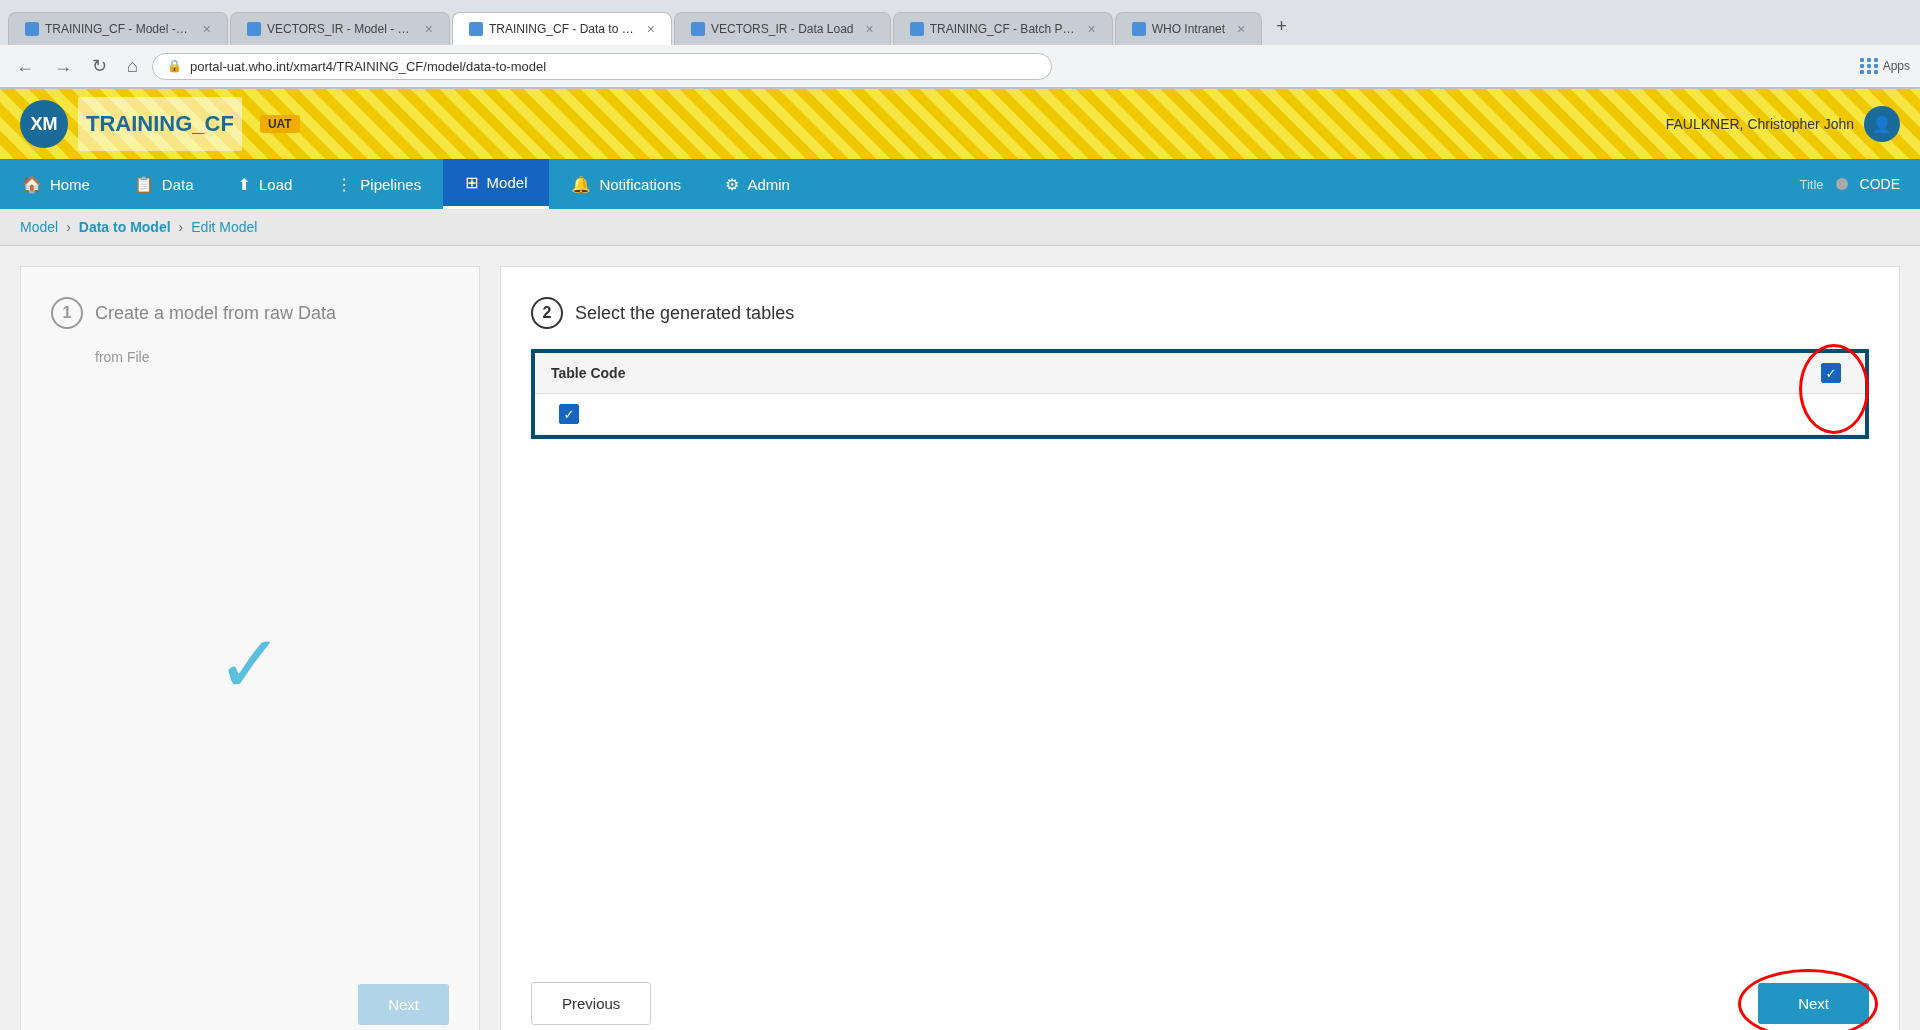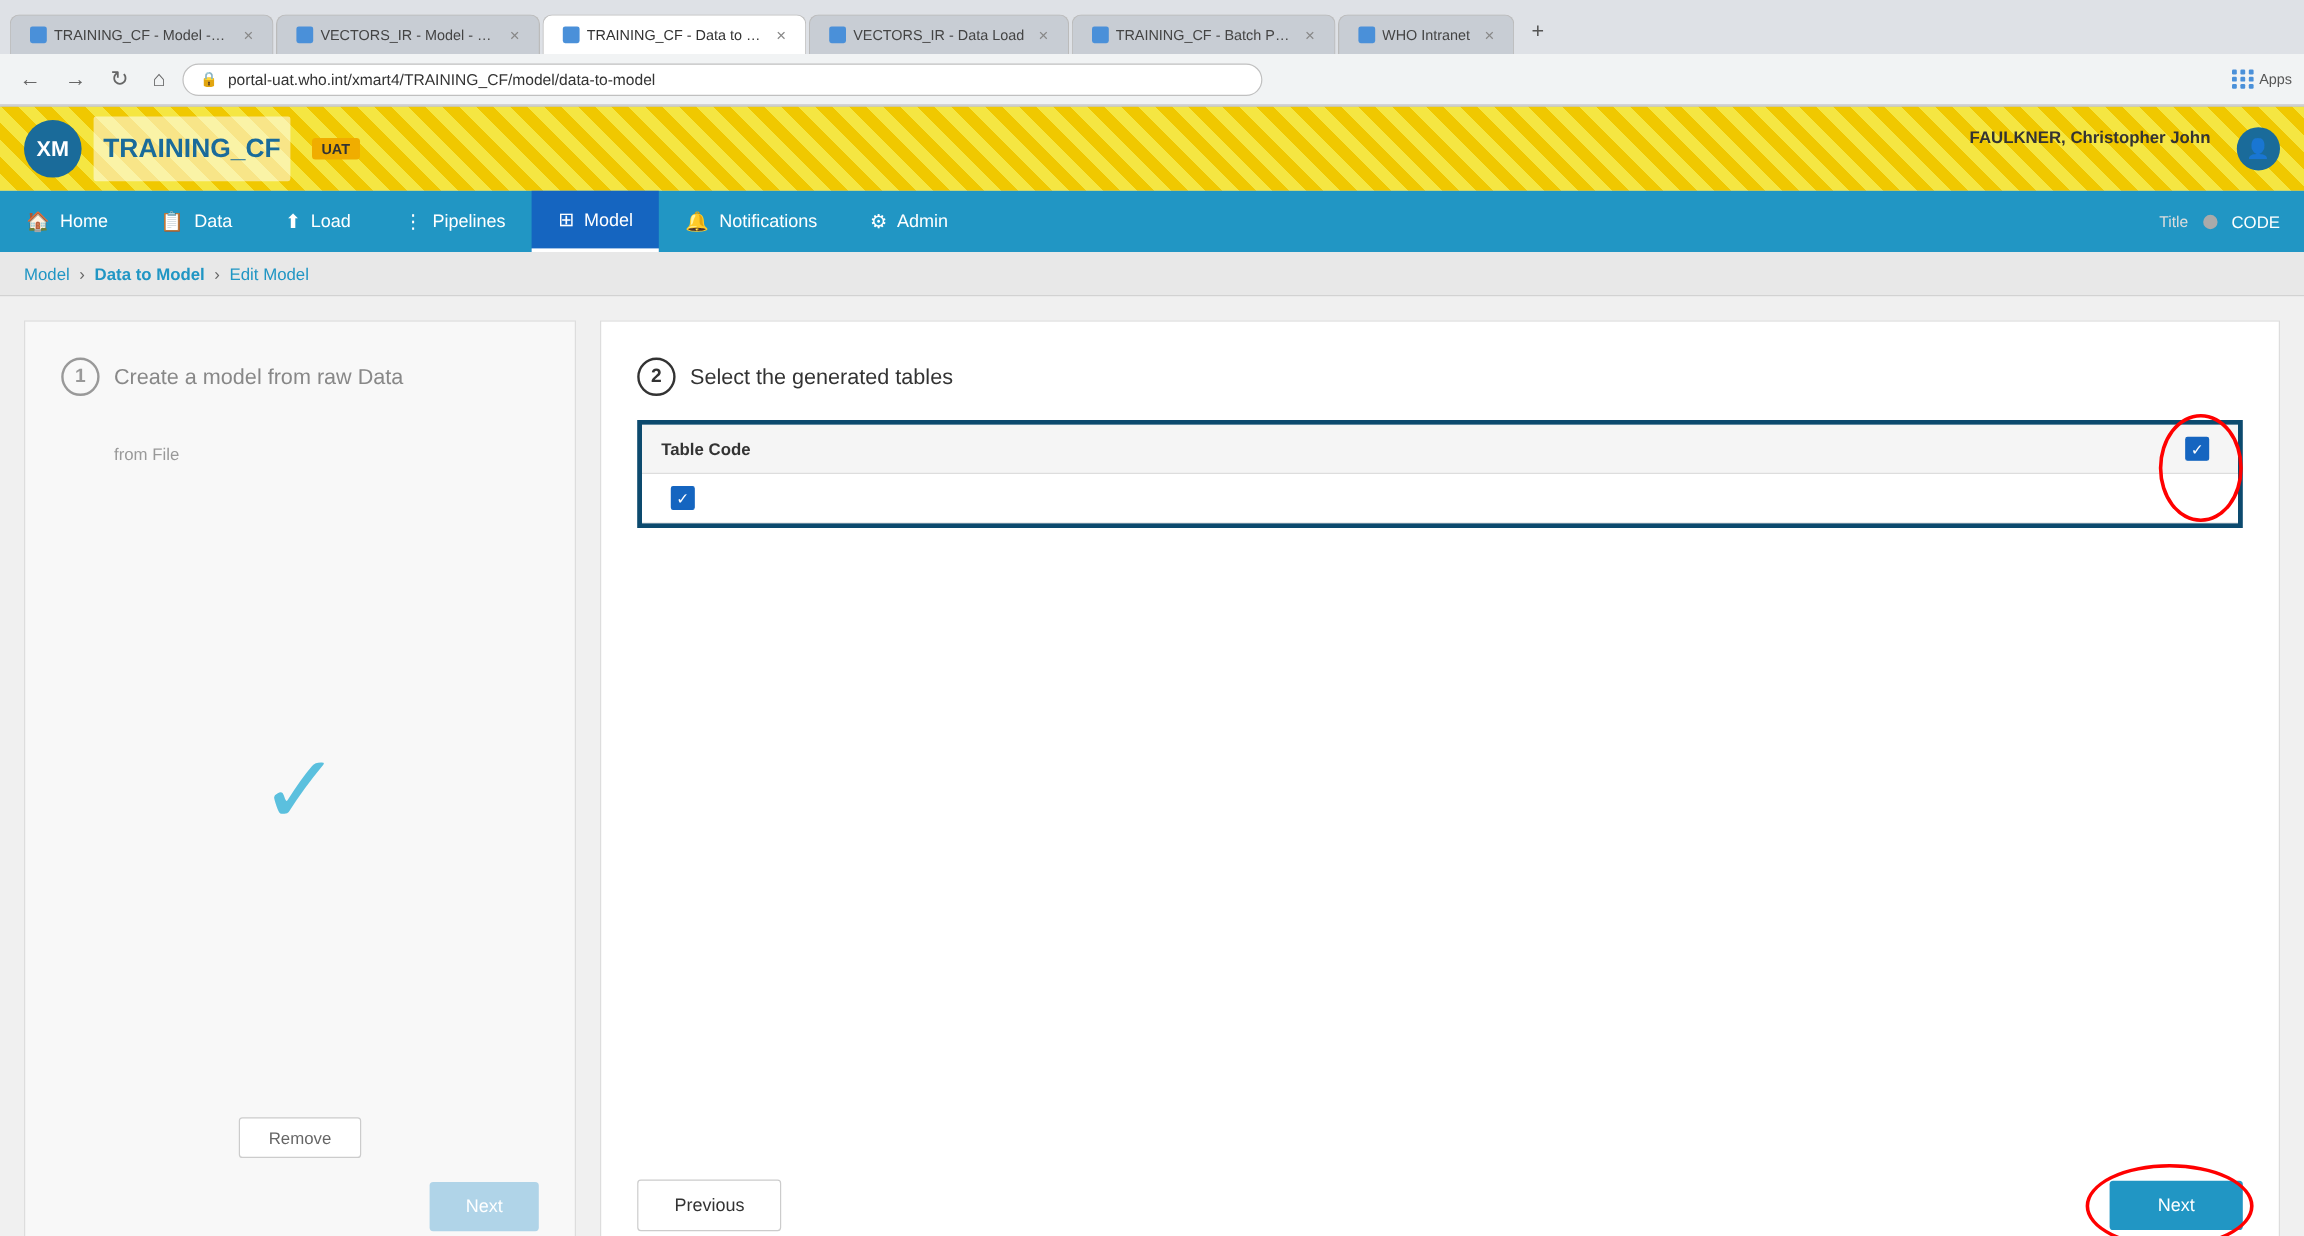"FAULKNER, Christopher John" .user-info { align-items: flex-start -> center; font-weight: bold -> normal; gap: 22px -> 10px }
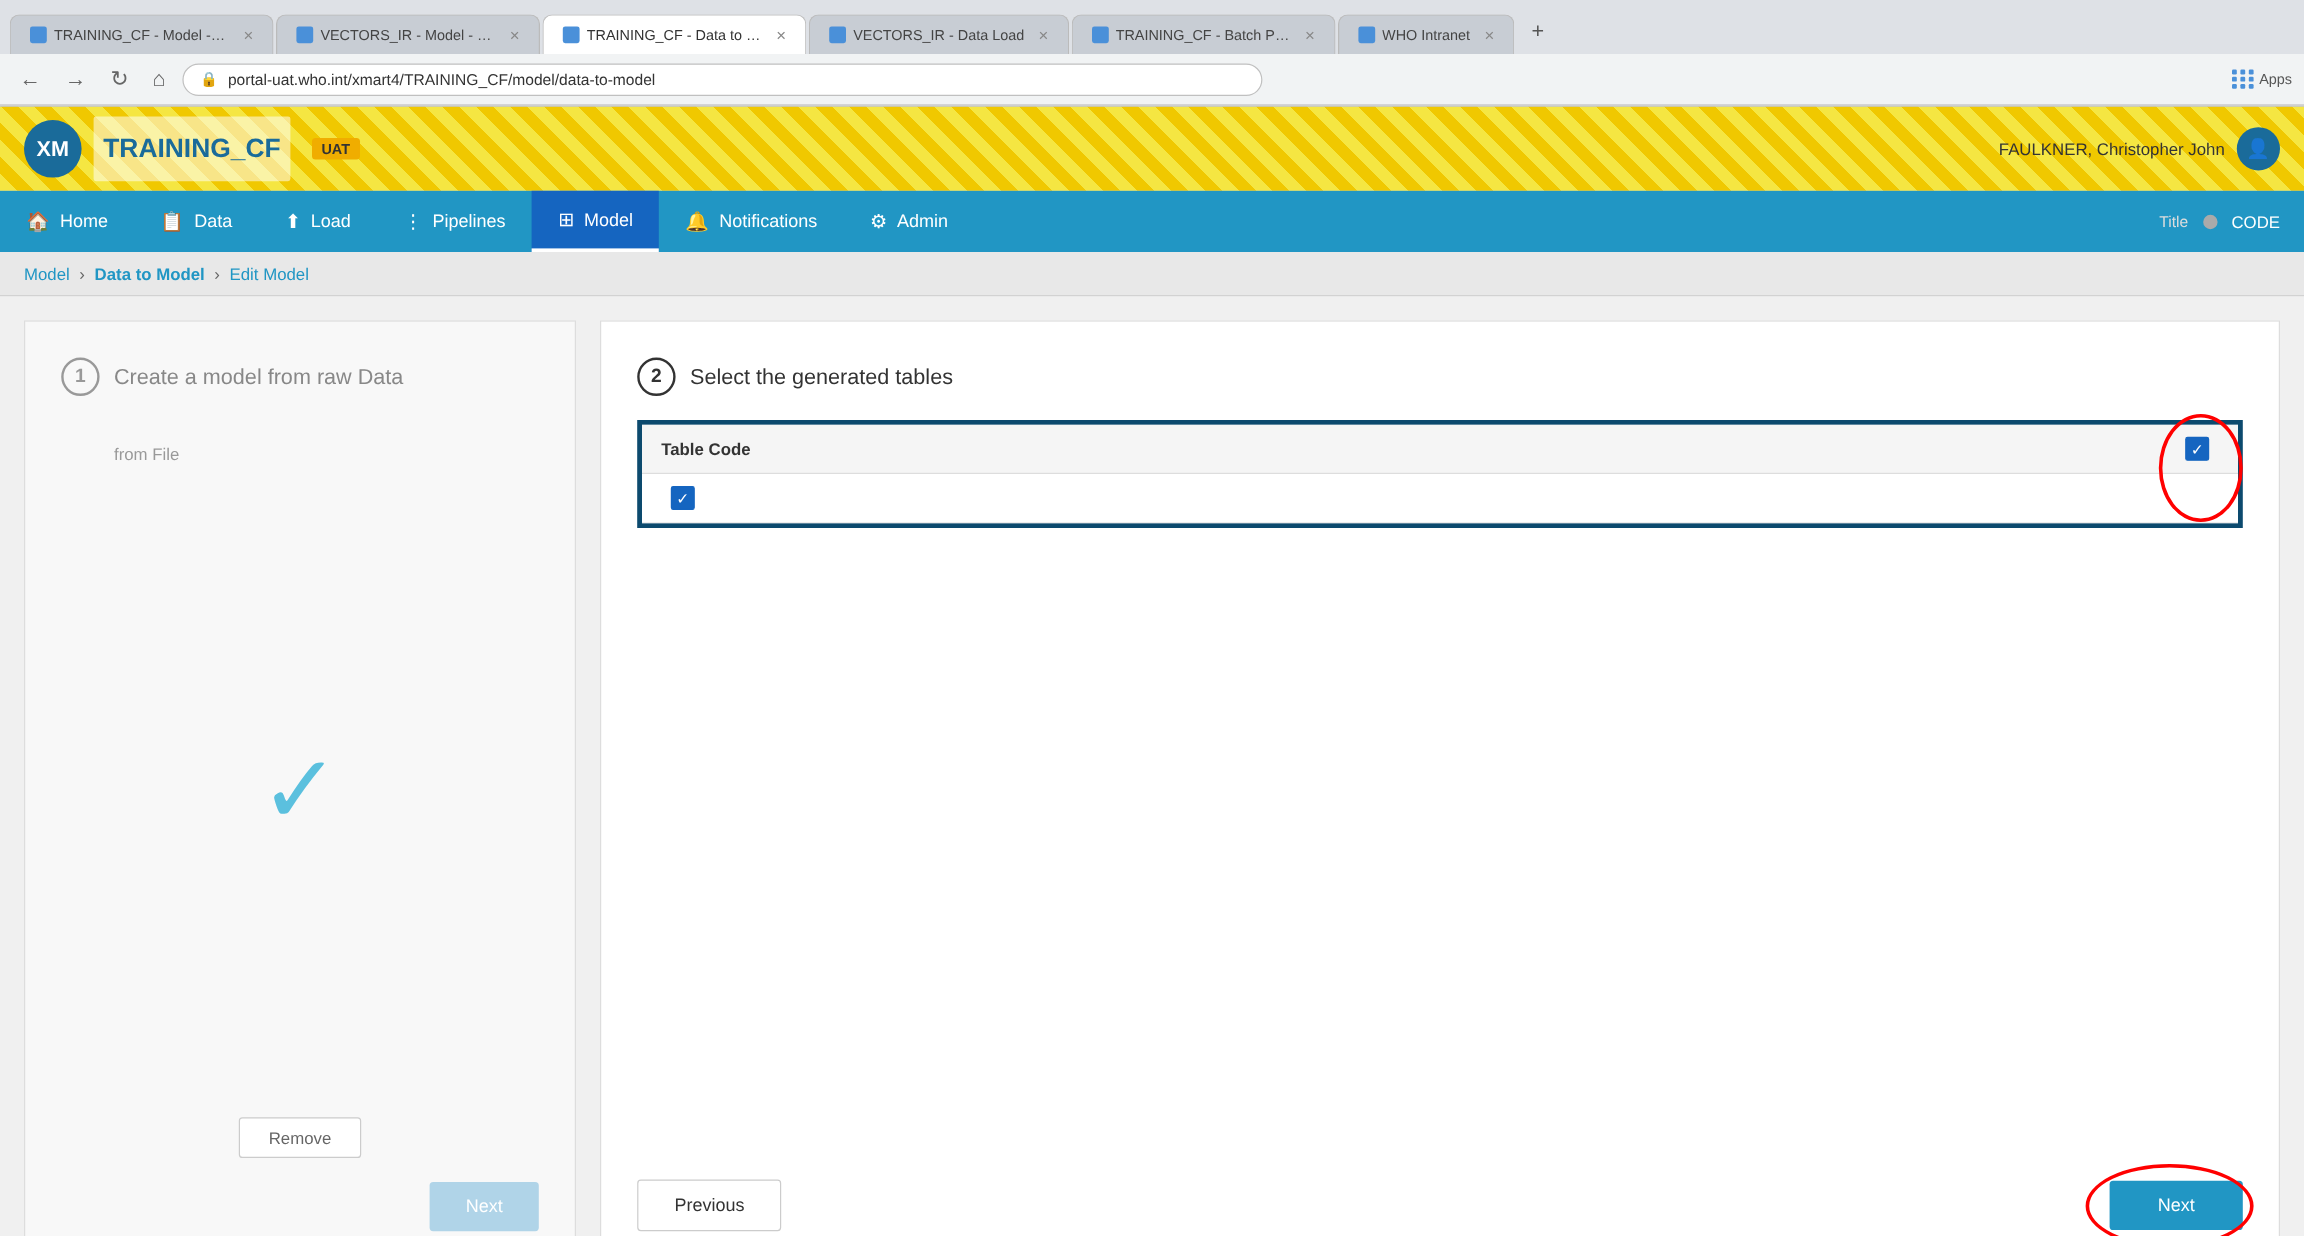"from File" .step-subtitle { margin-top: 20px -> 0 }
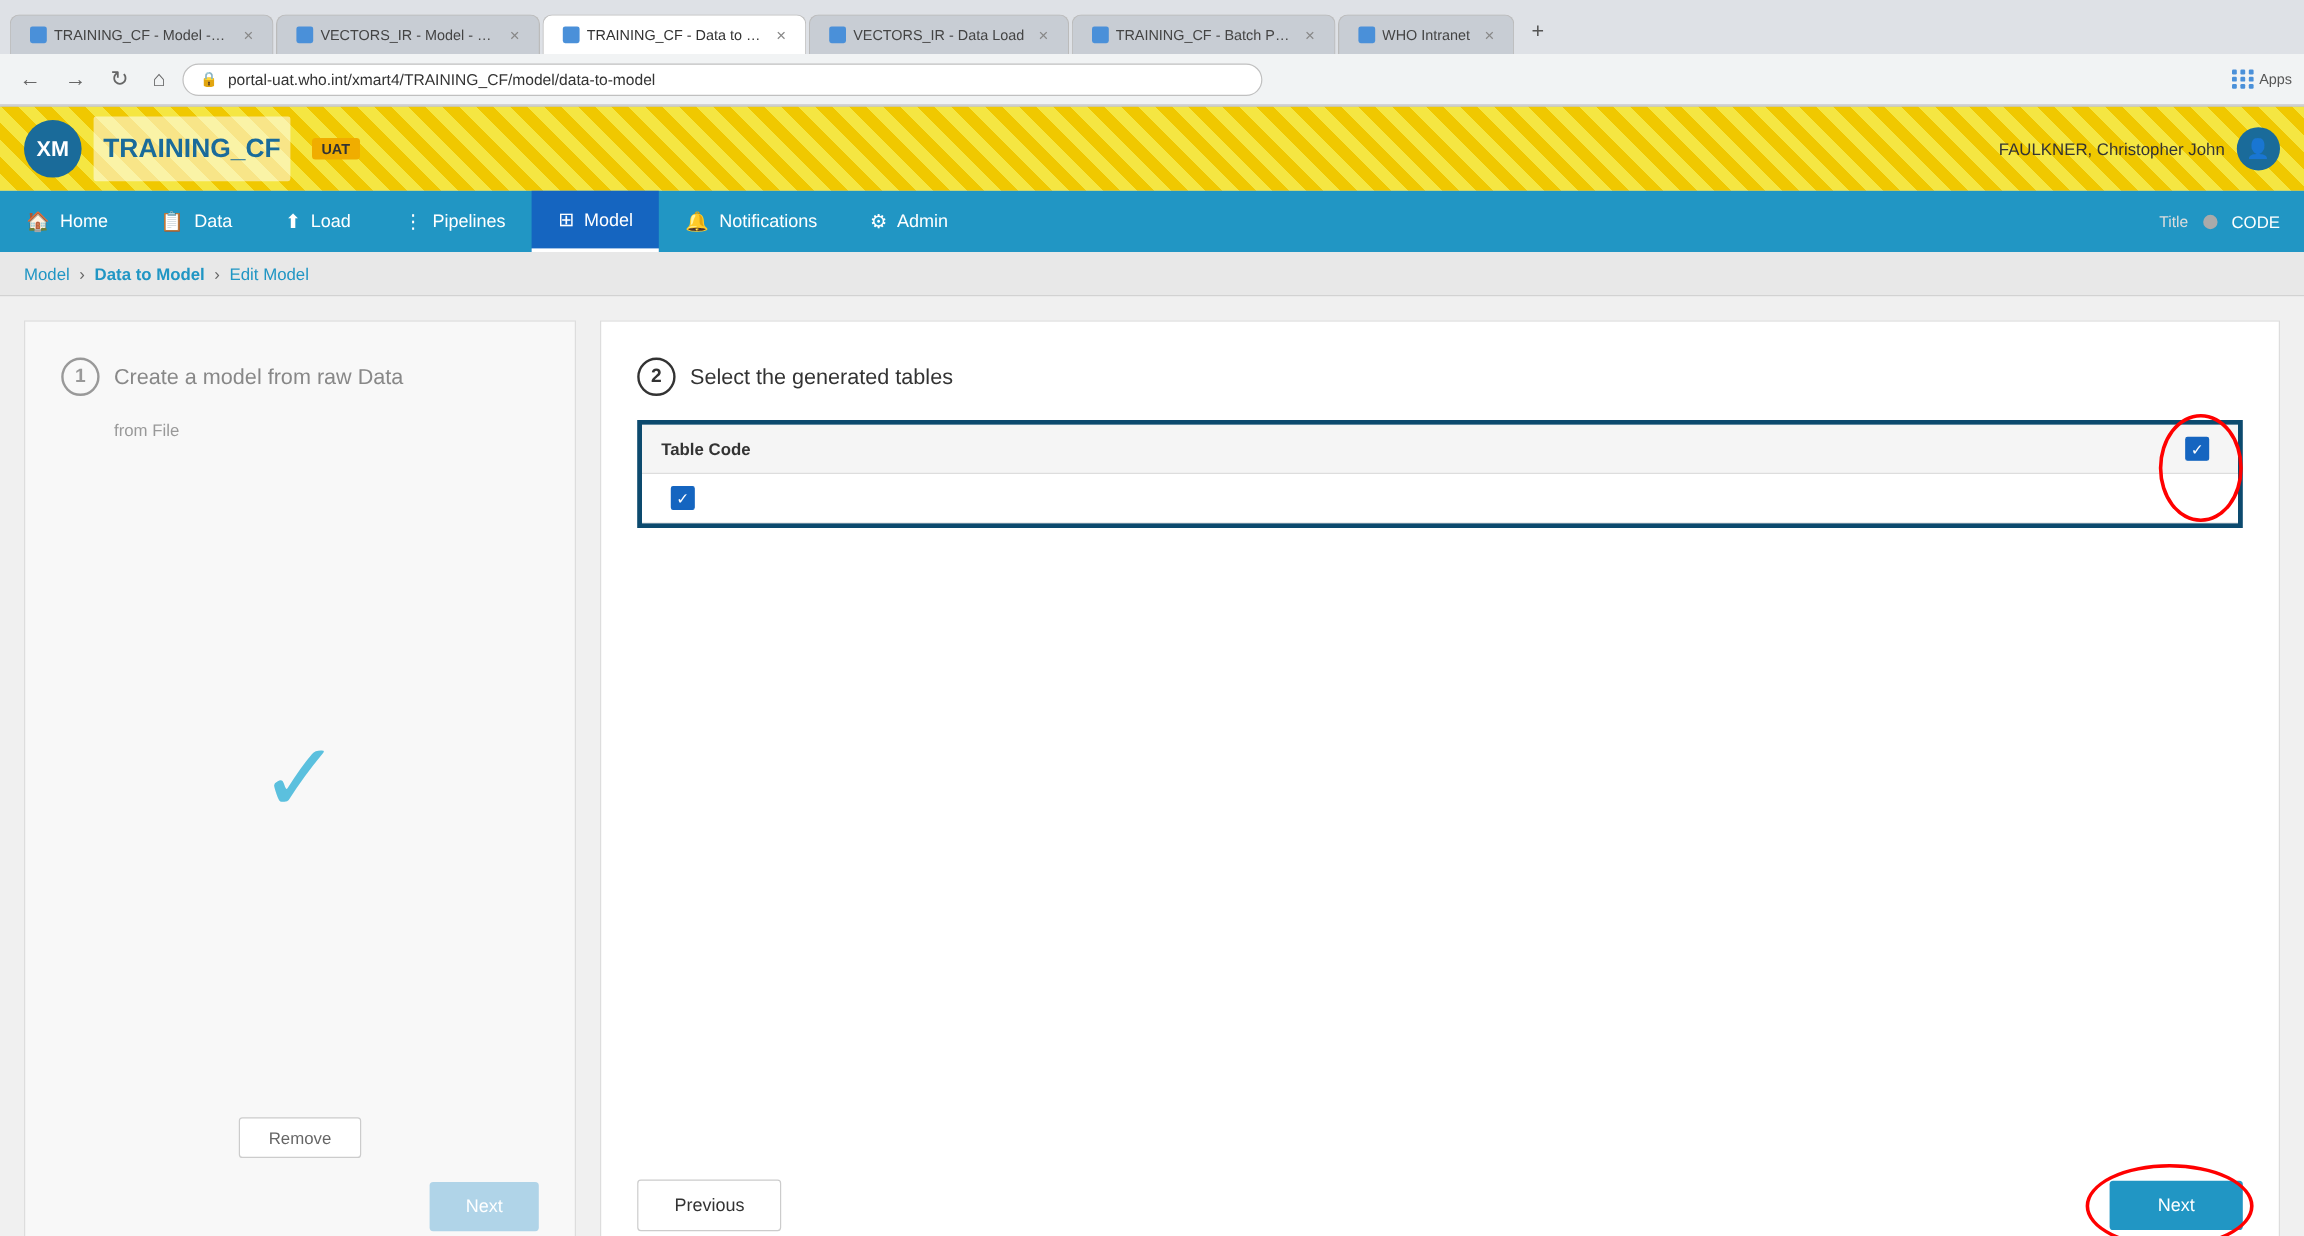"Remove" div { html: <div> <button>Remove</button> </div> -> none }
